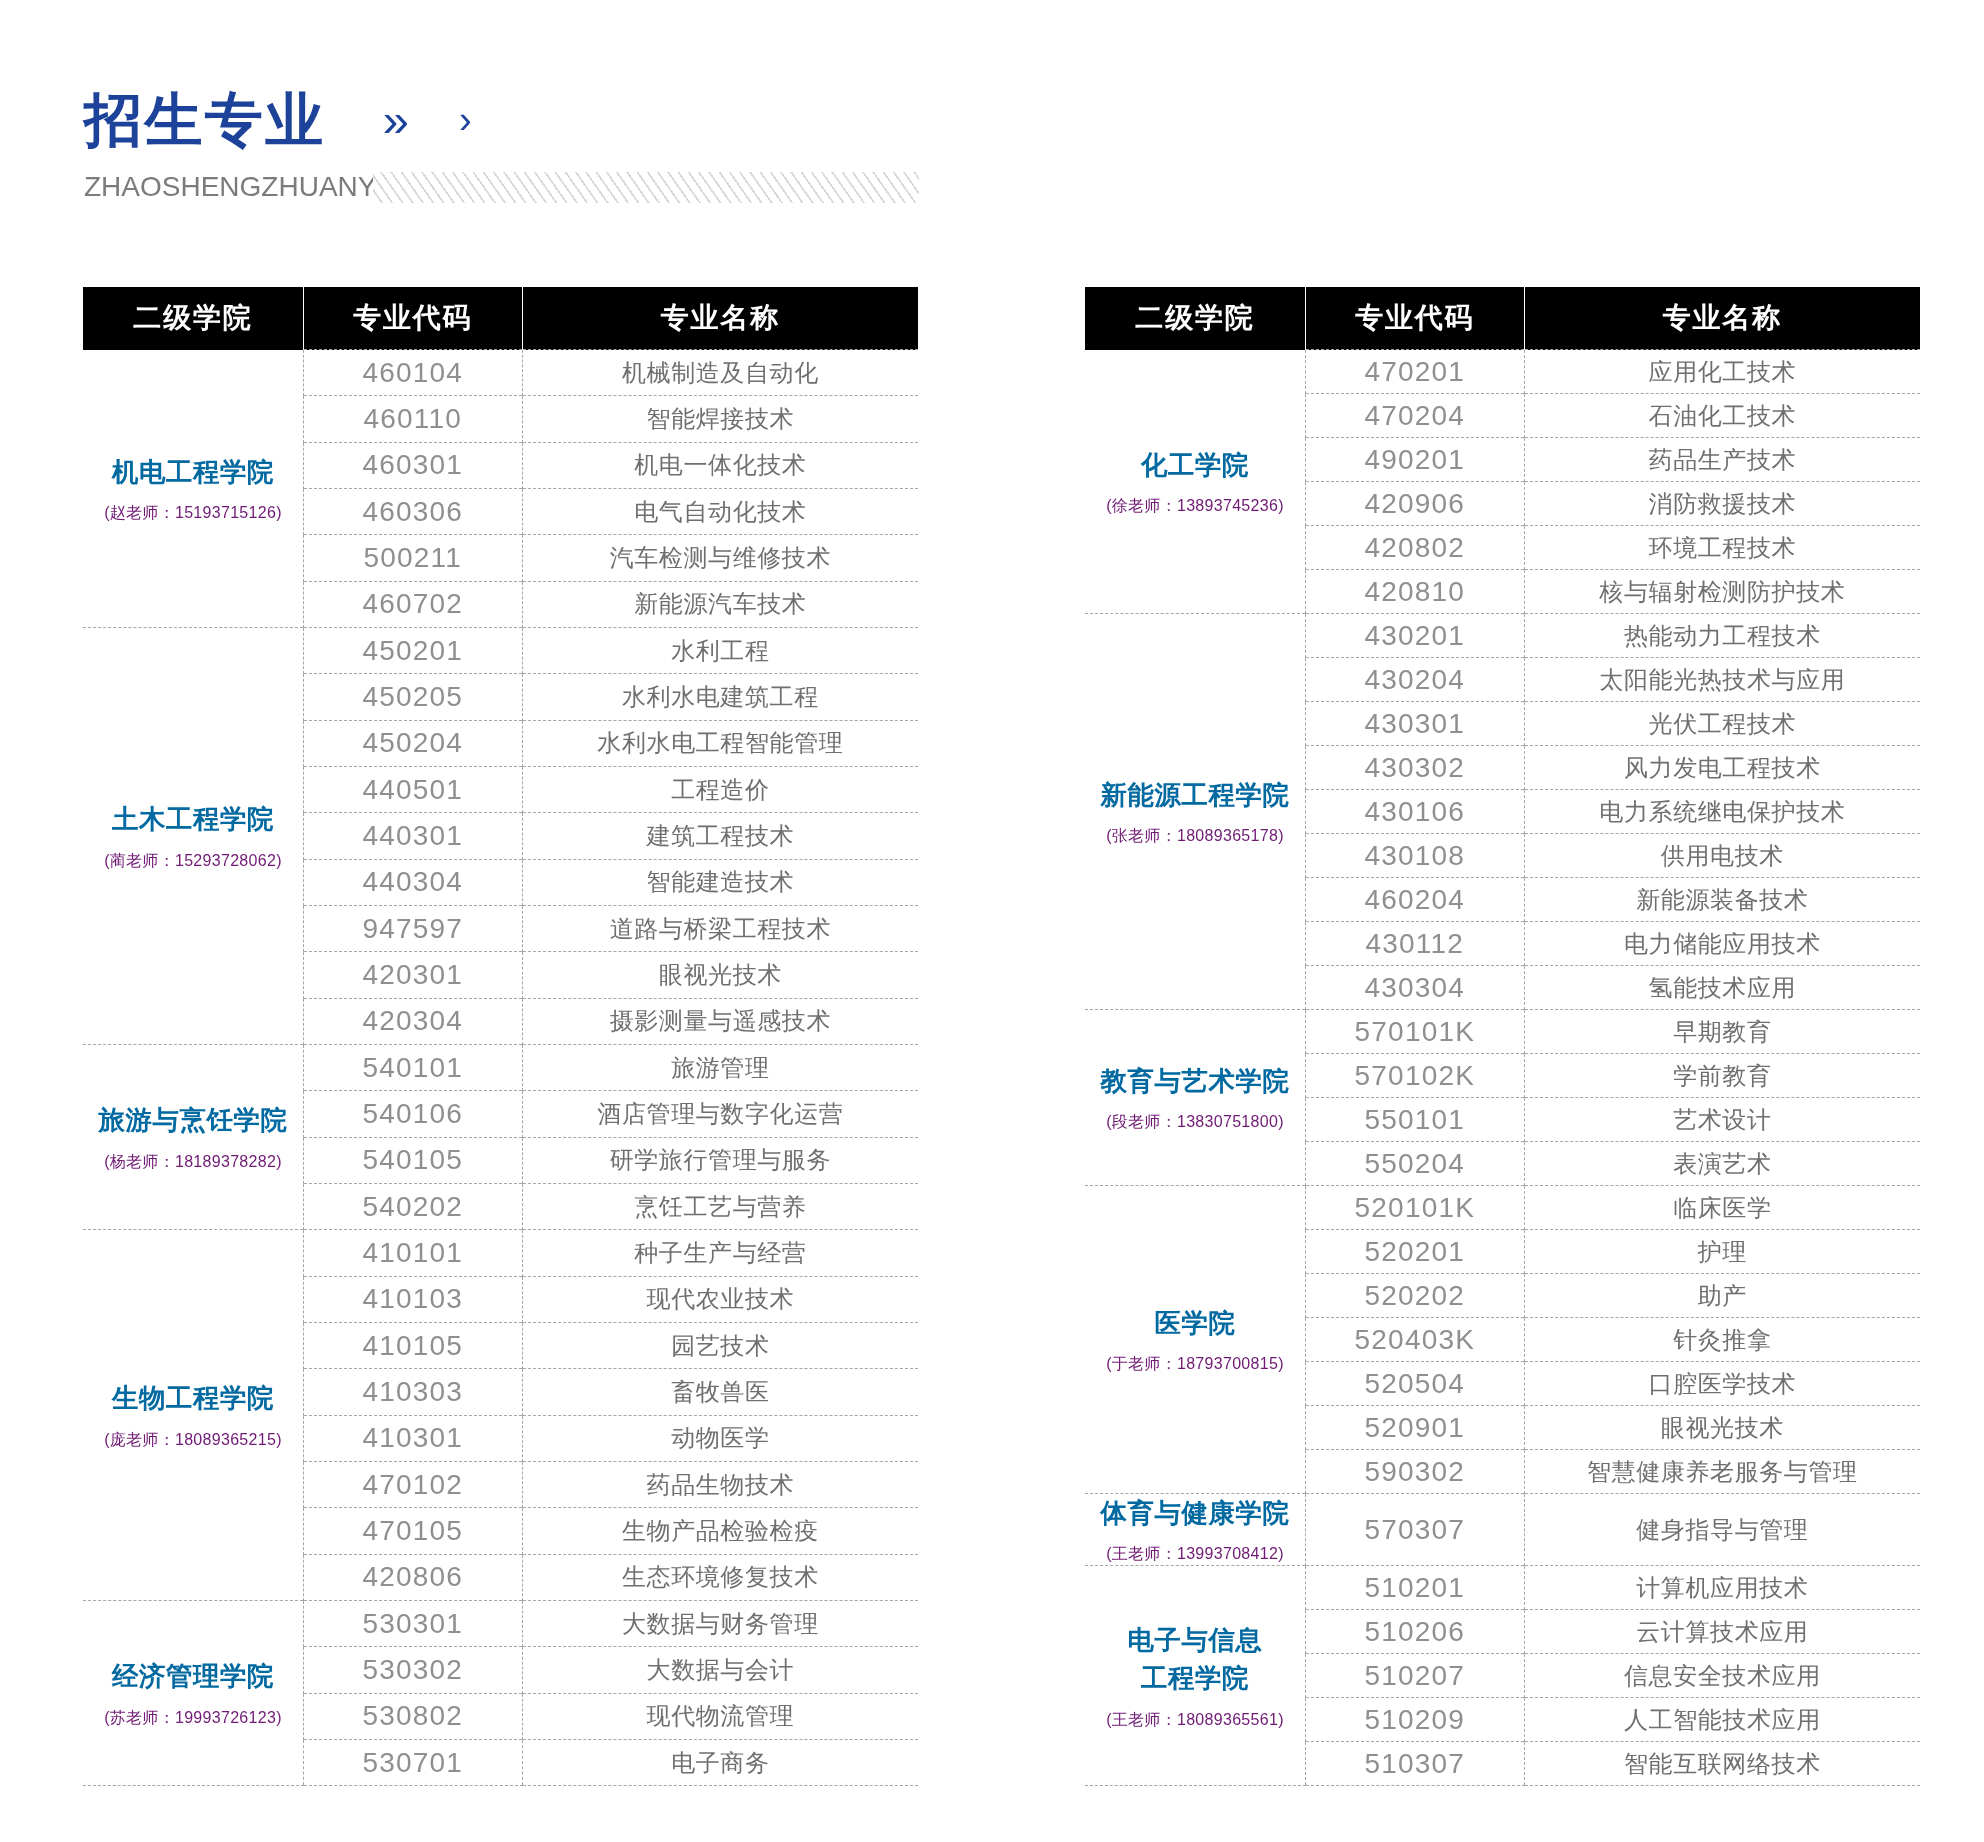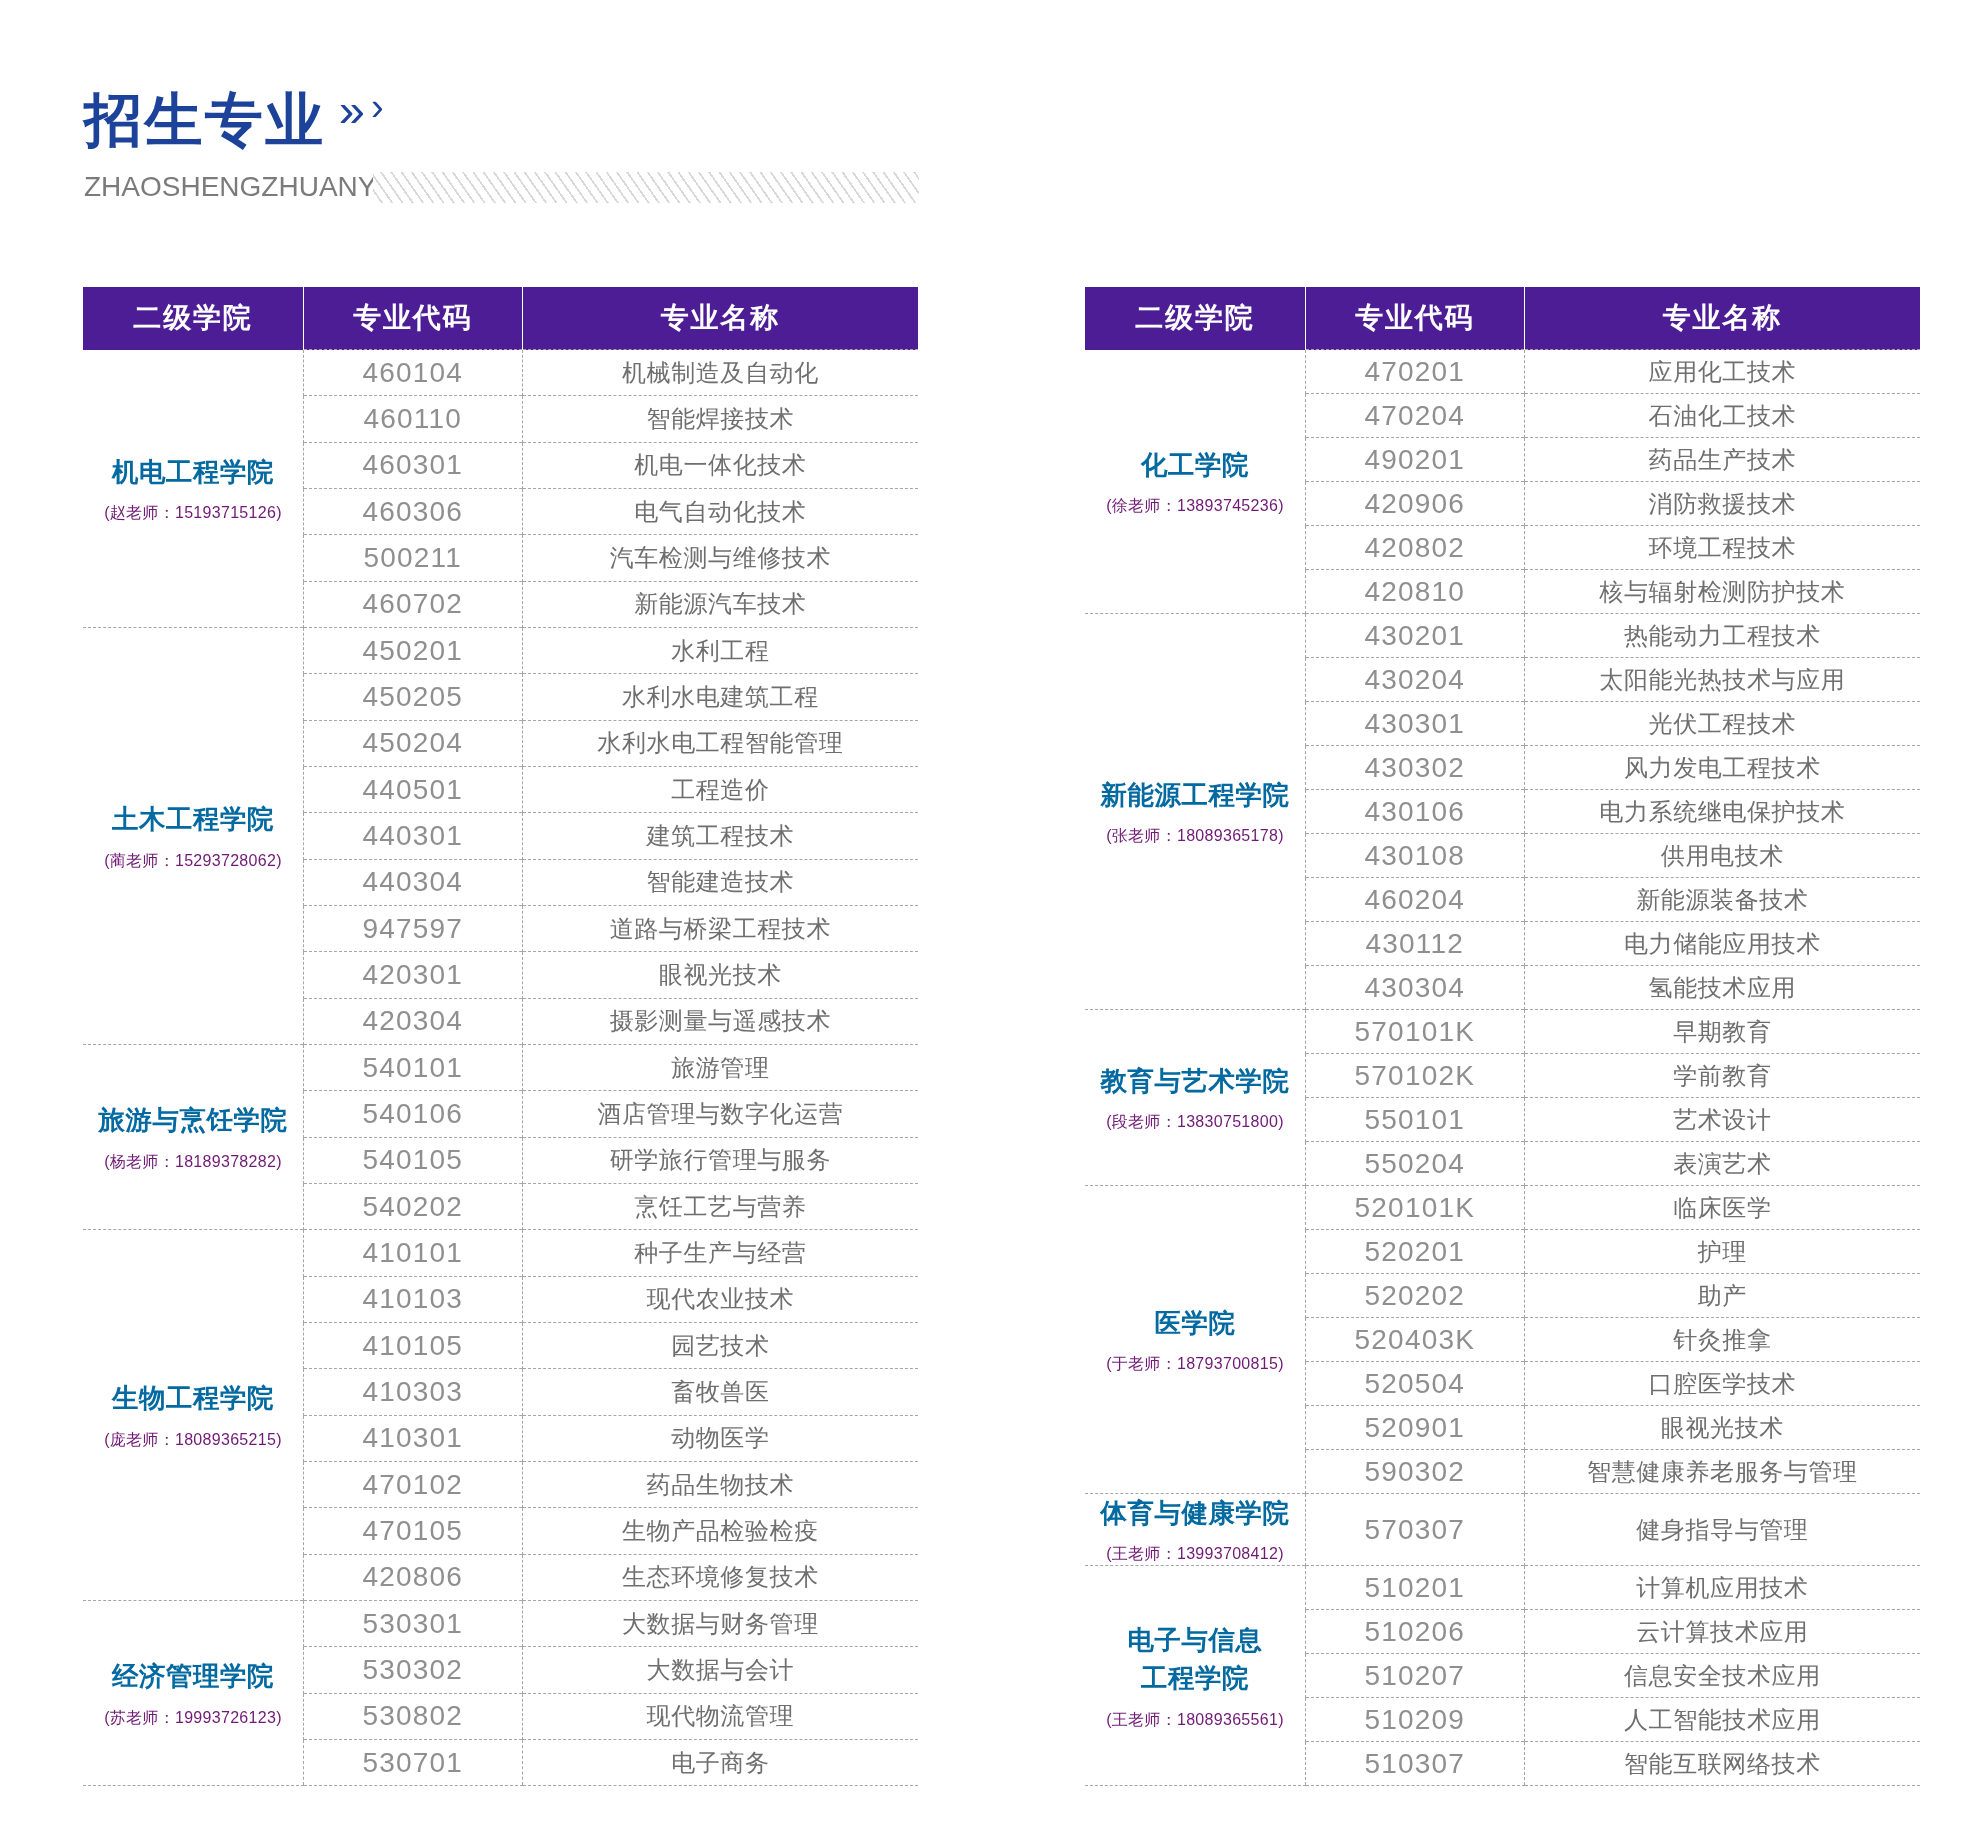"招生专业" .title-row { align-items: flex-start -> center; gap: none -> 44px }
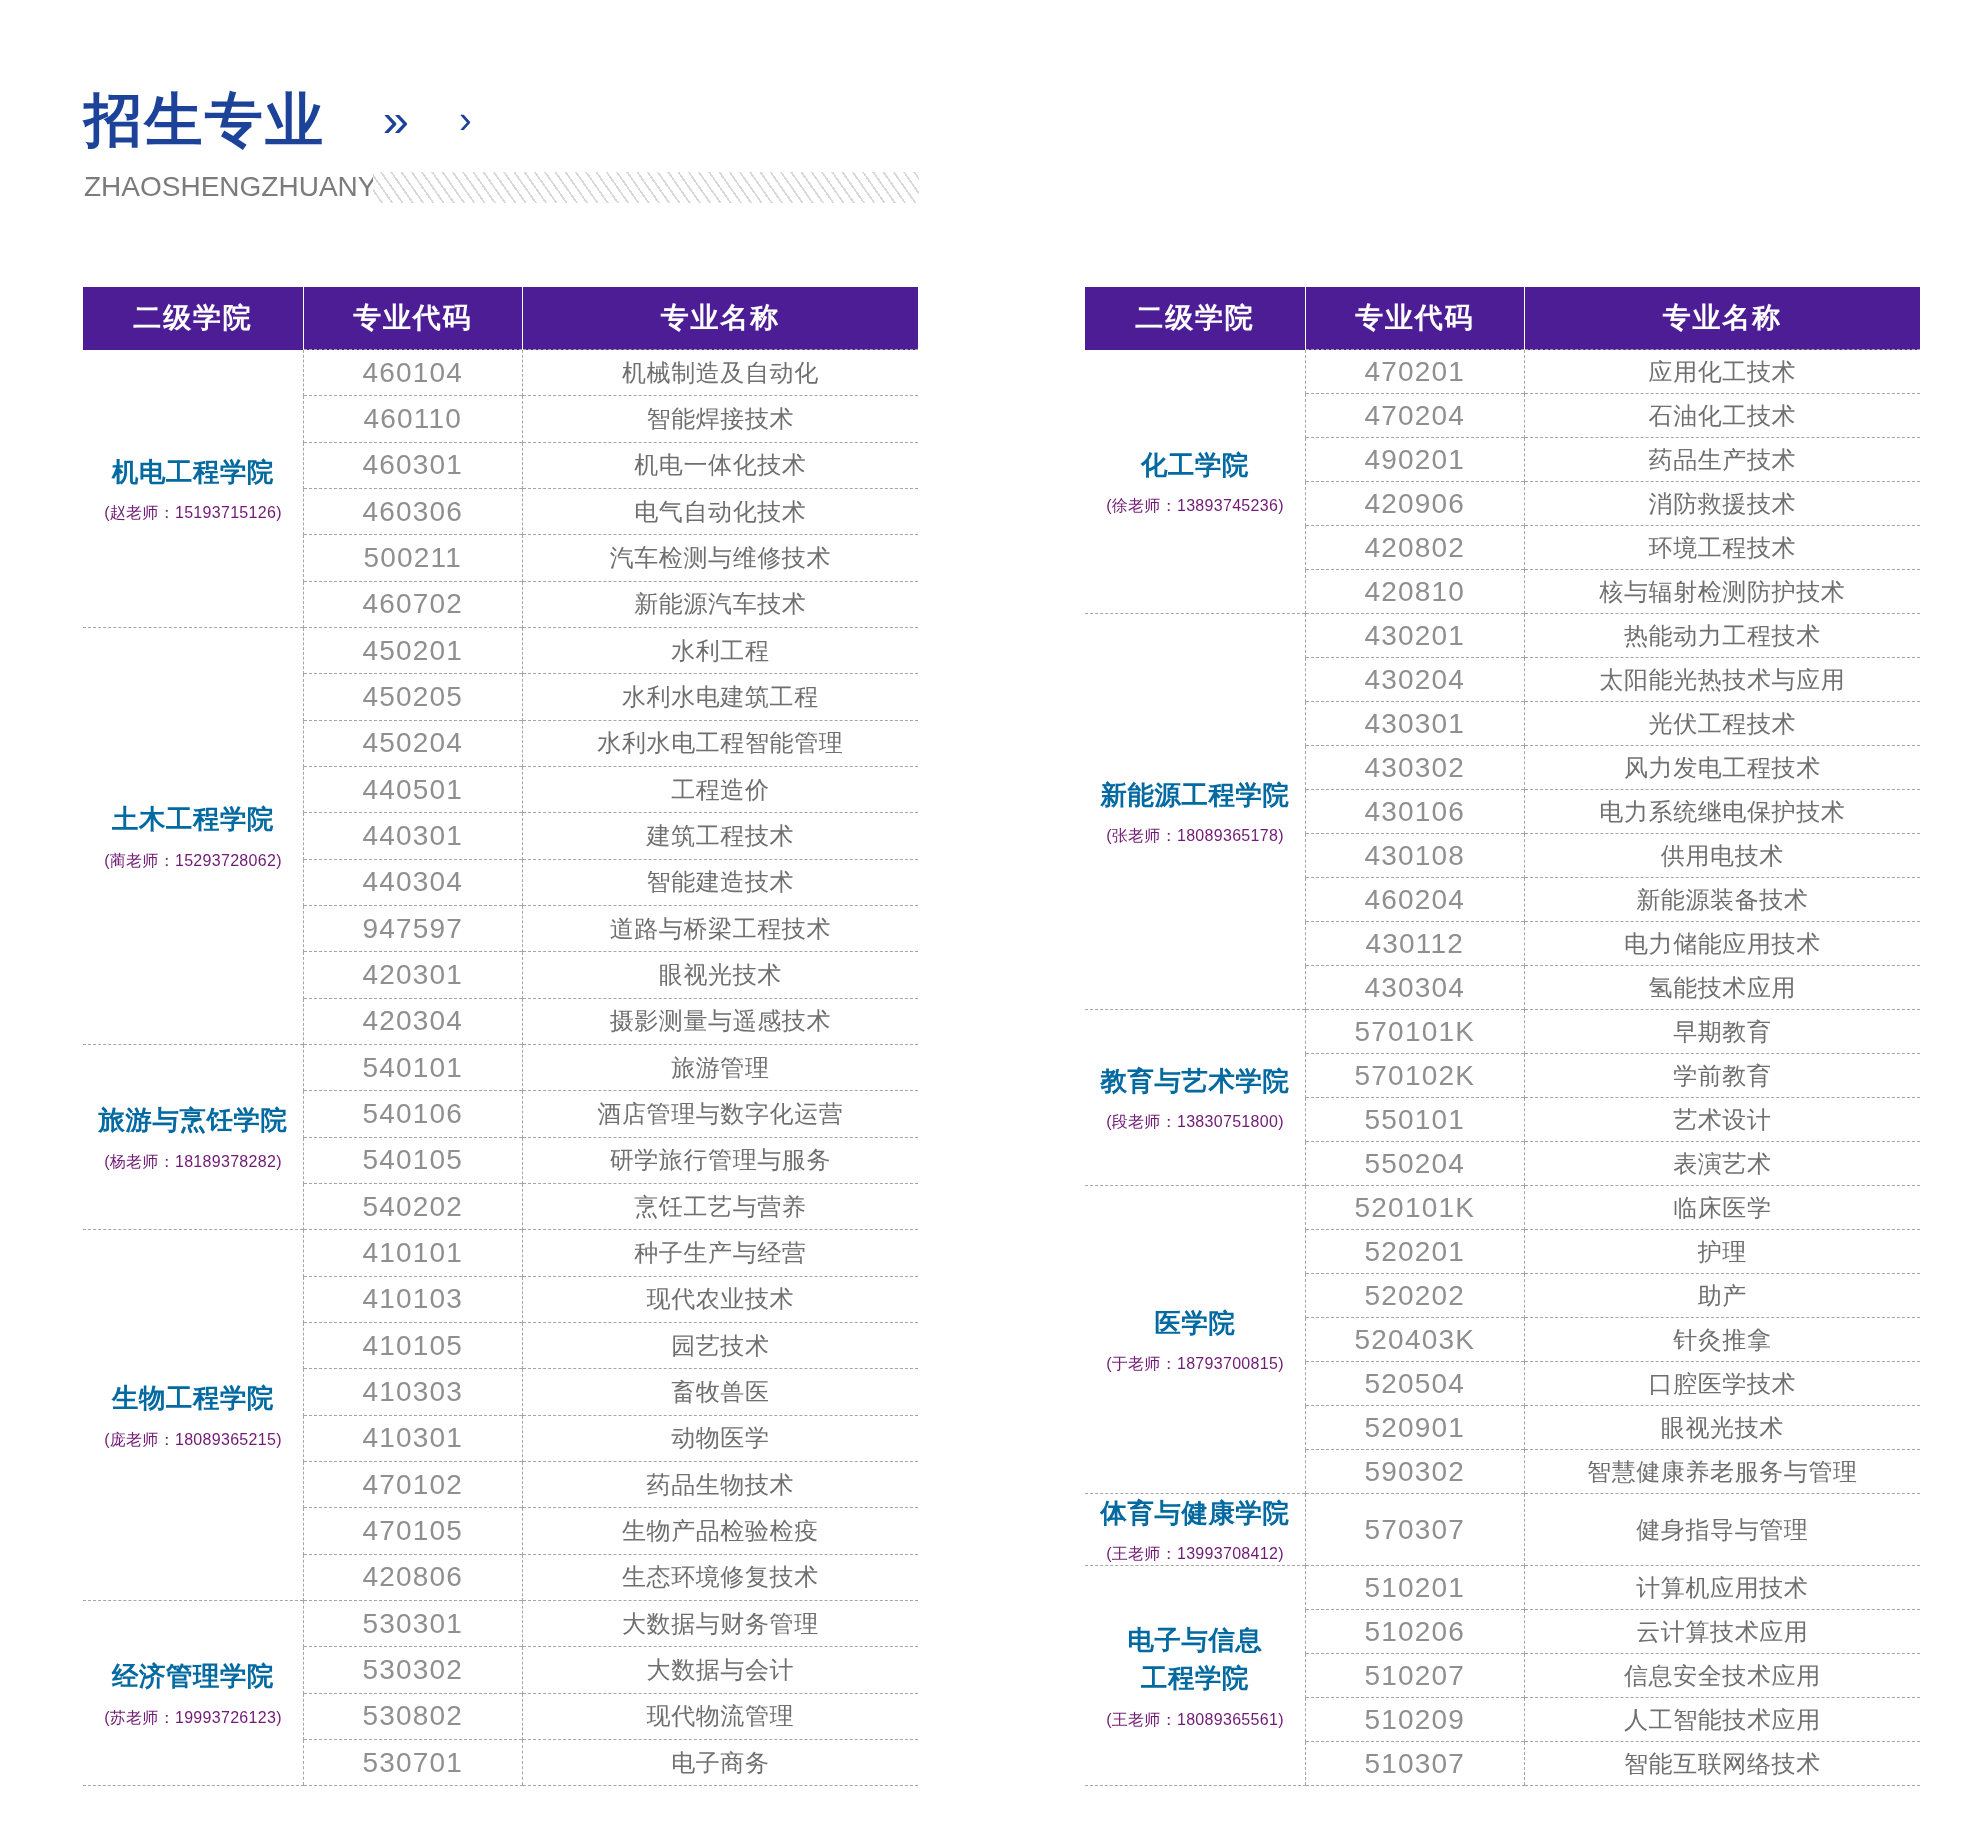"二级学院" table.majors-table th { background: #4c1d95 -> #000000 }
